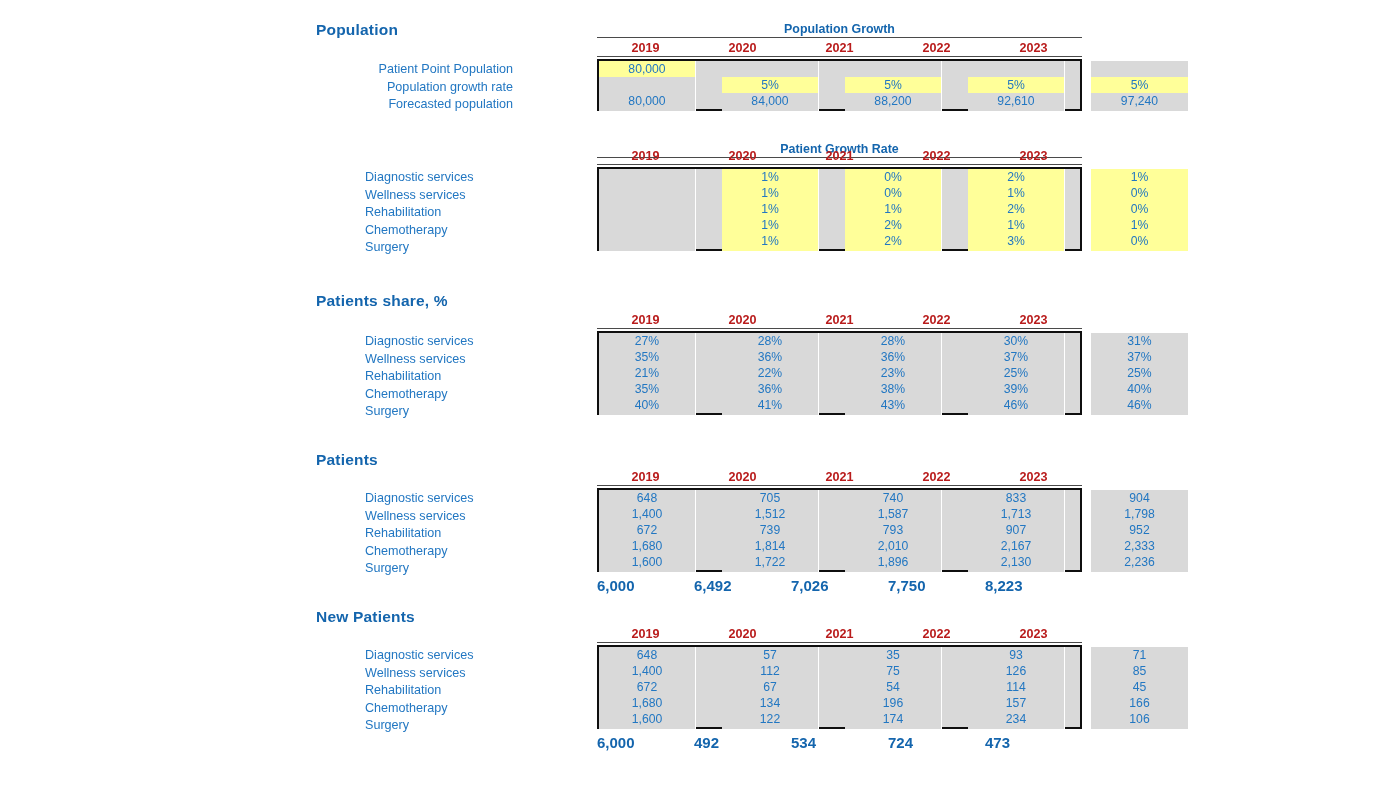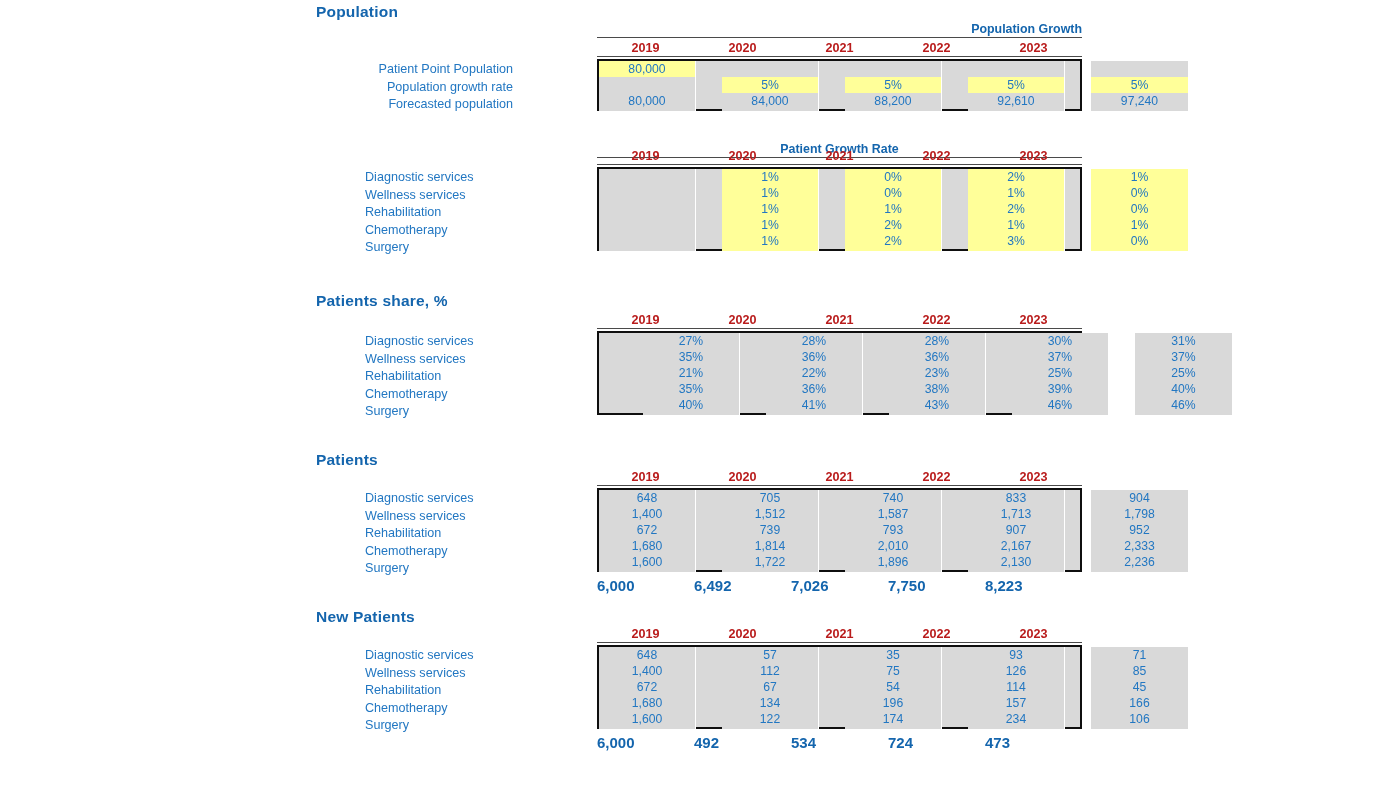"Population" div.abs { top: 3px -> 21px }
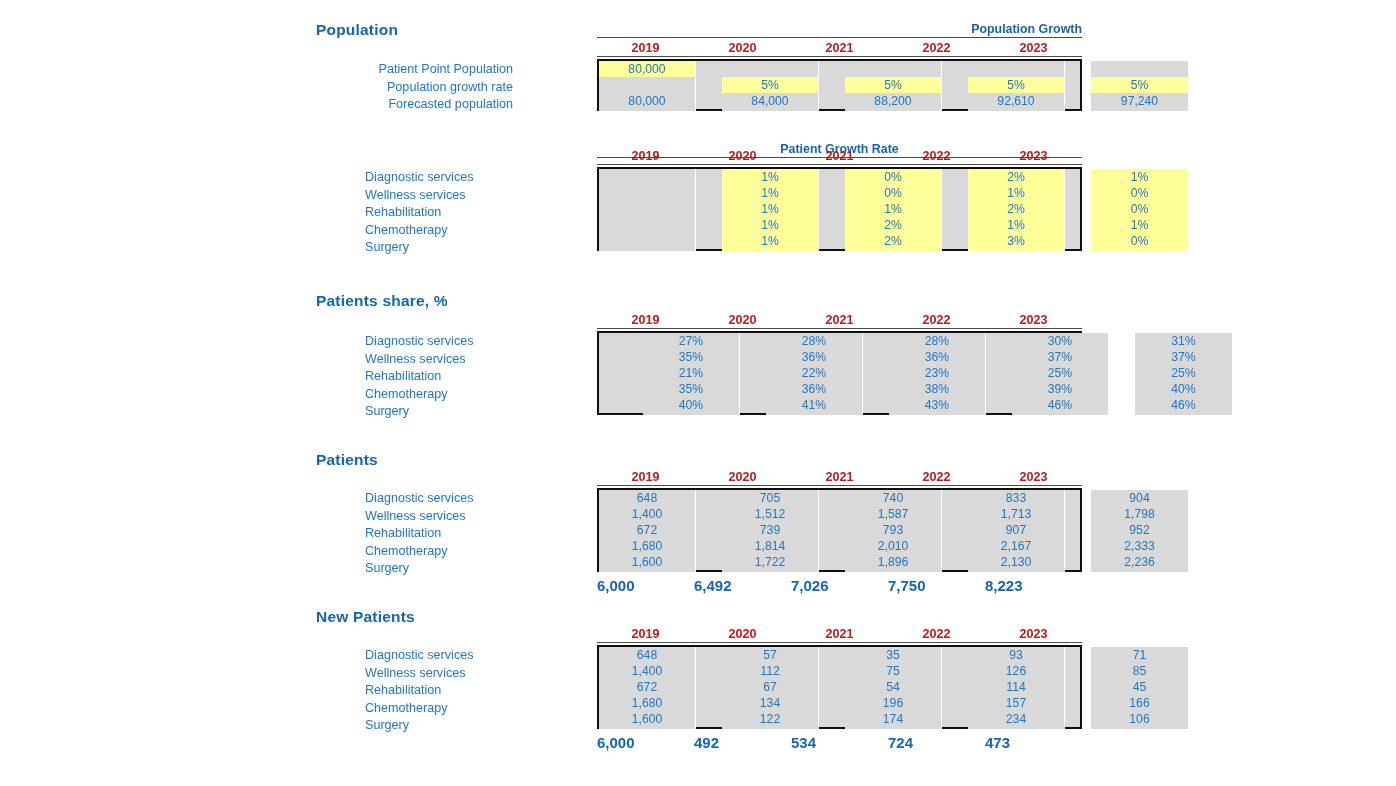"Population Growth" div.abs { text-align: right -> none }
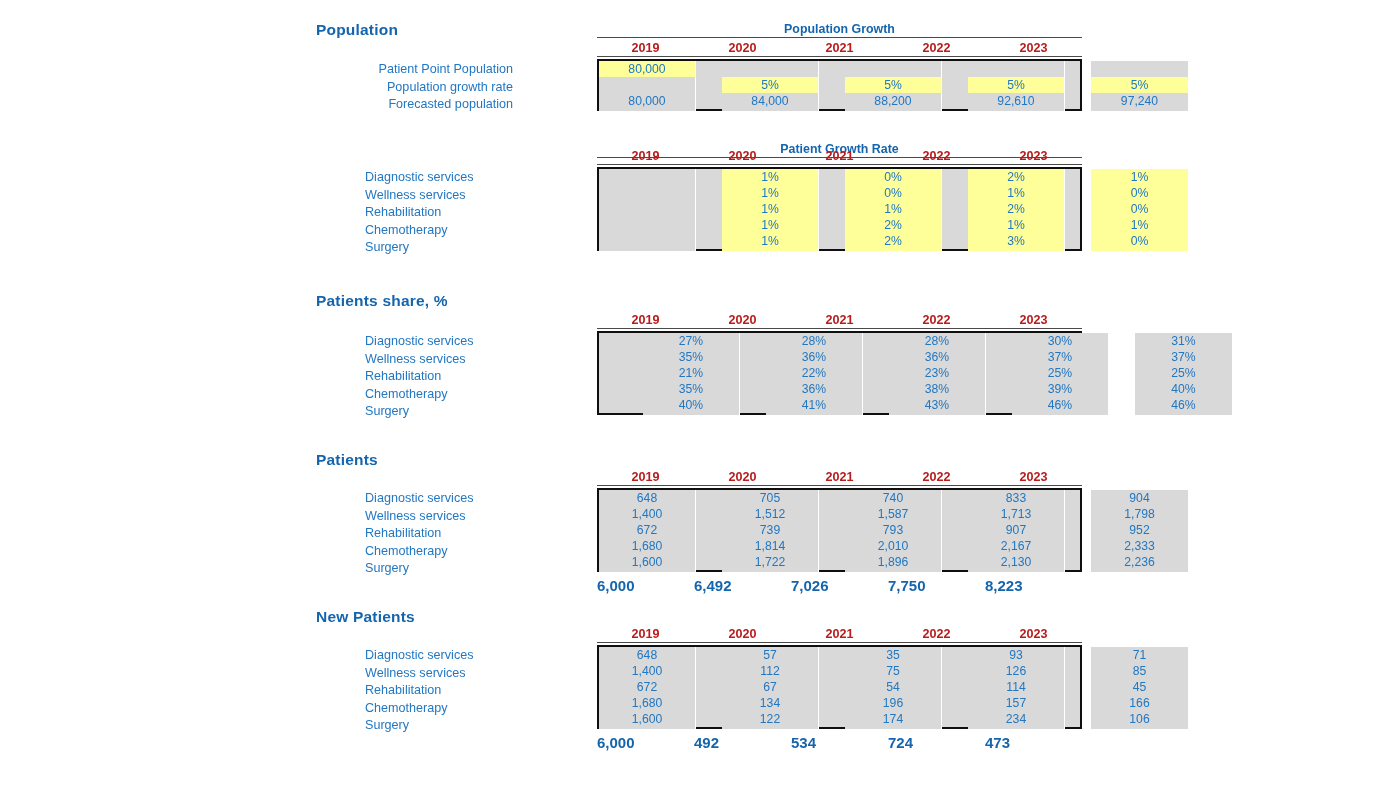"27%" div.abs { padding-left: 44px -> none }
